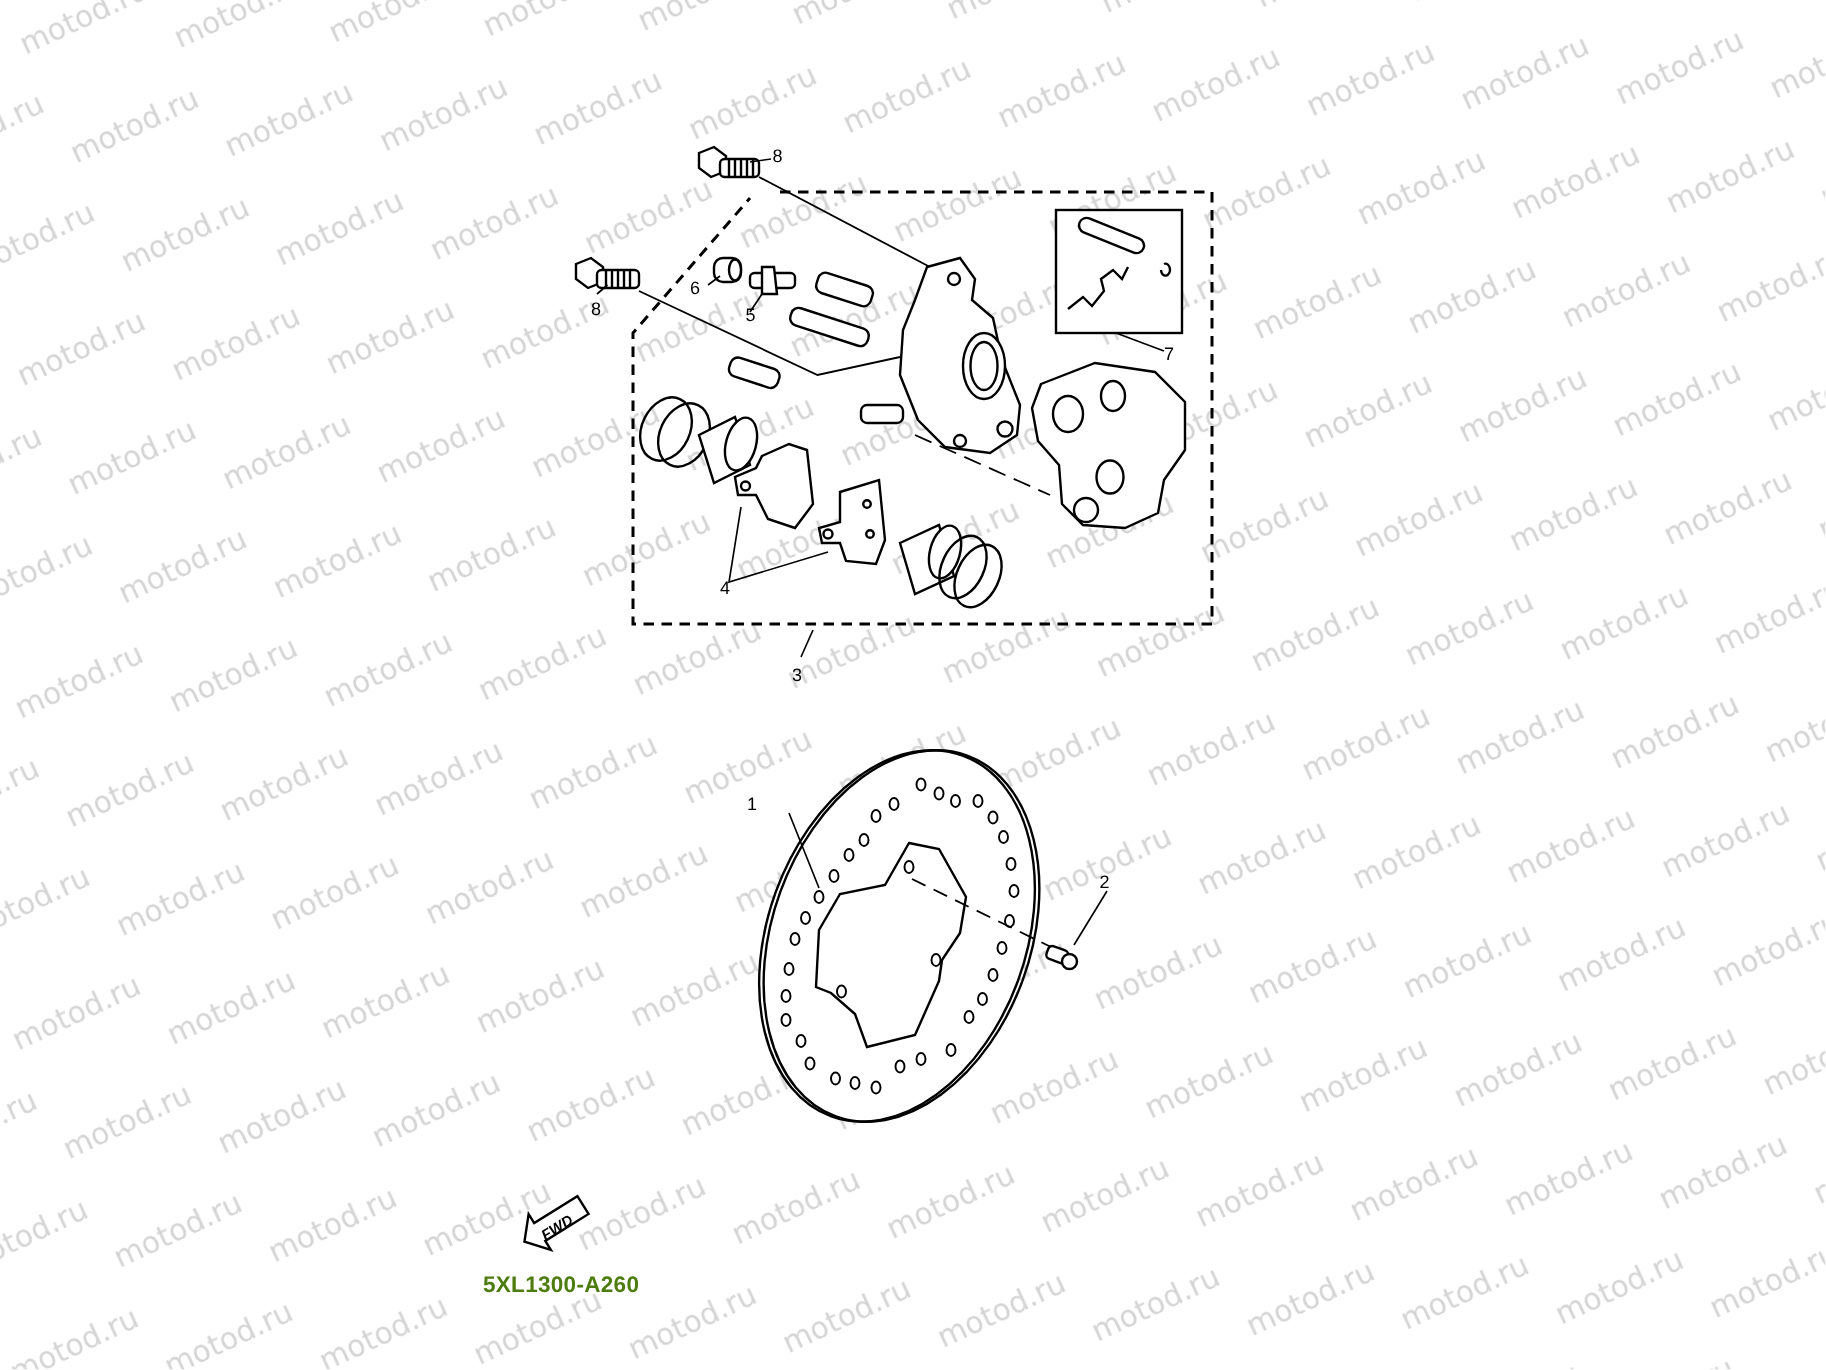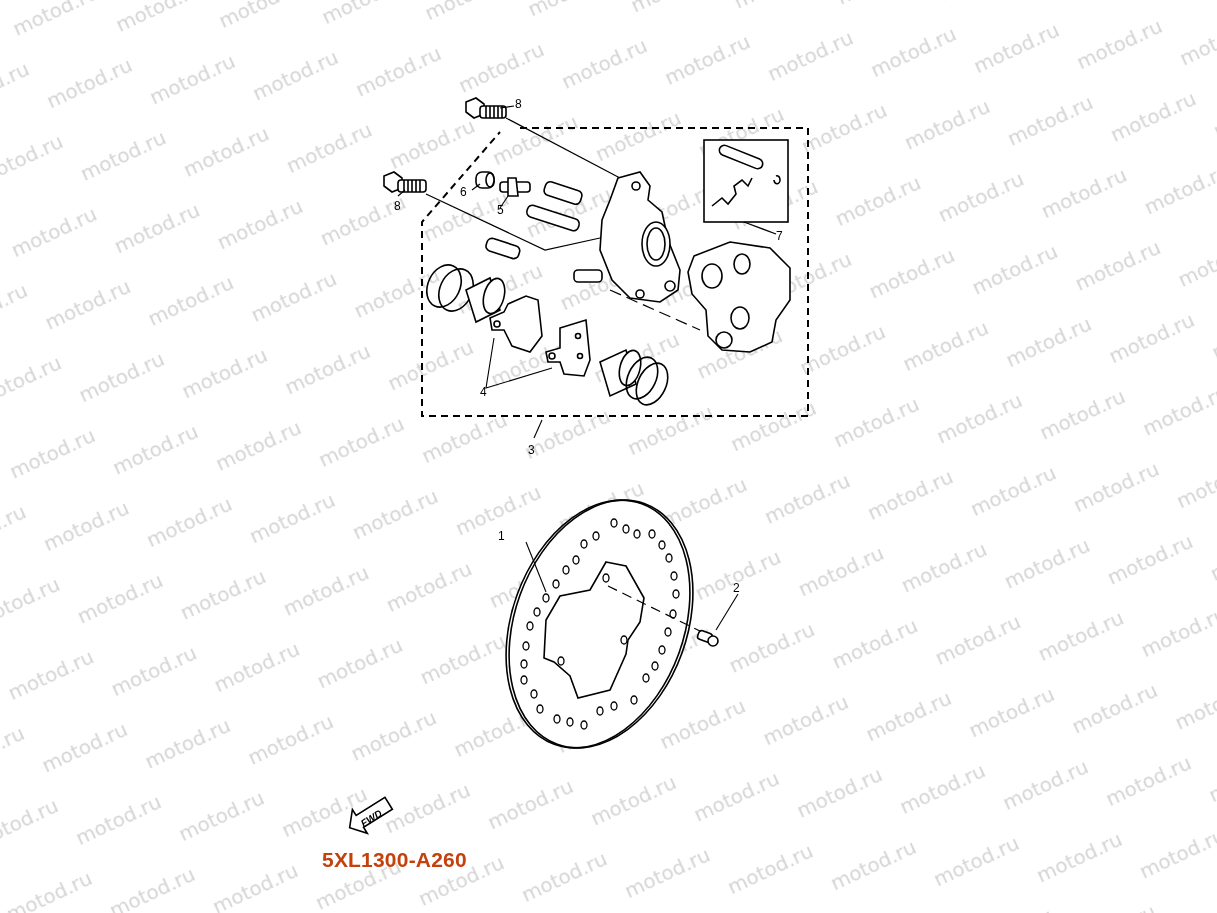"5XL1300-A260" .code-label { color: #c2410c -> #4d7c0f; font-size: 21px -> 15px }
